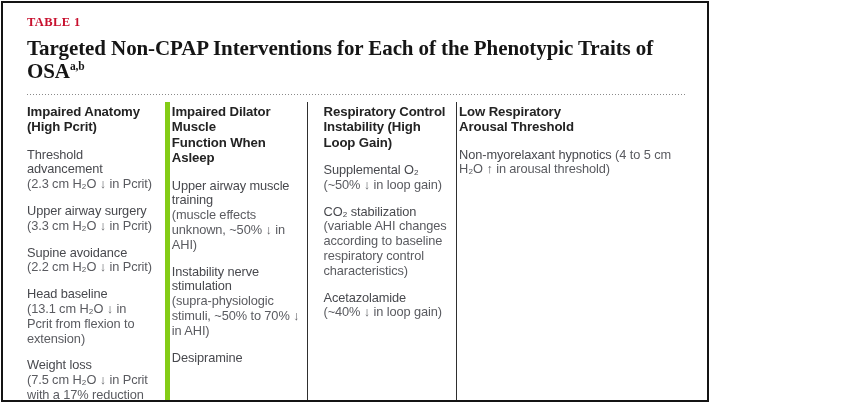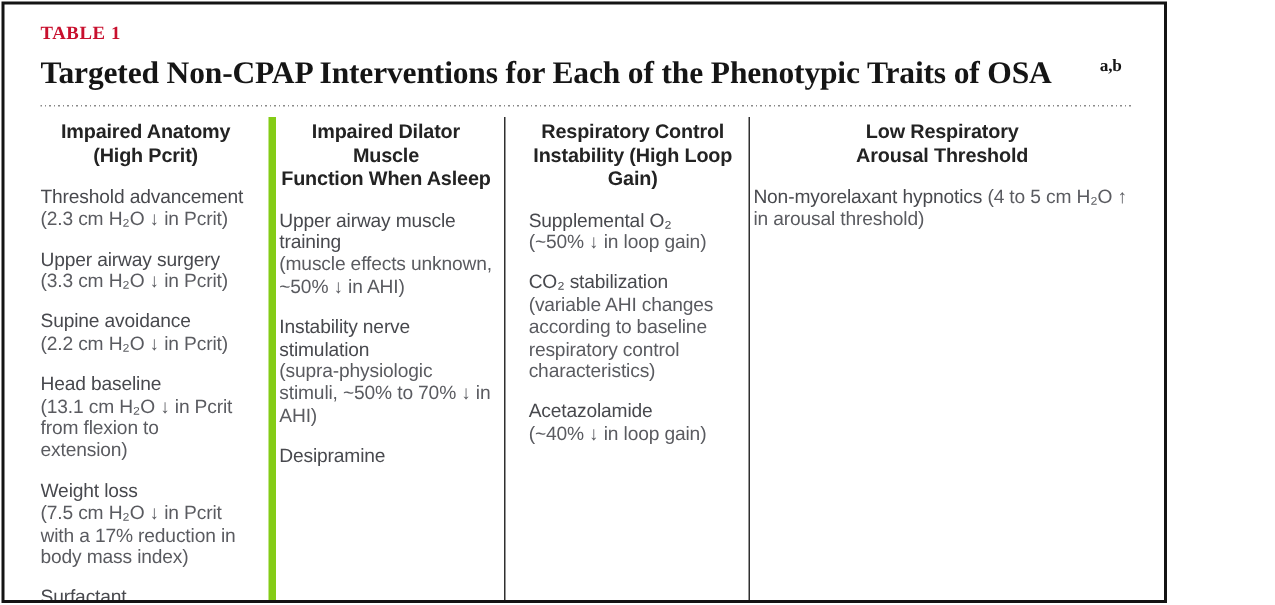"TABLE 1" .frame { width: 777px -> 708px }
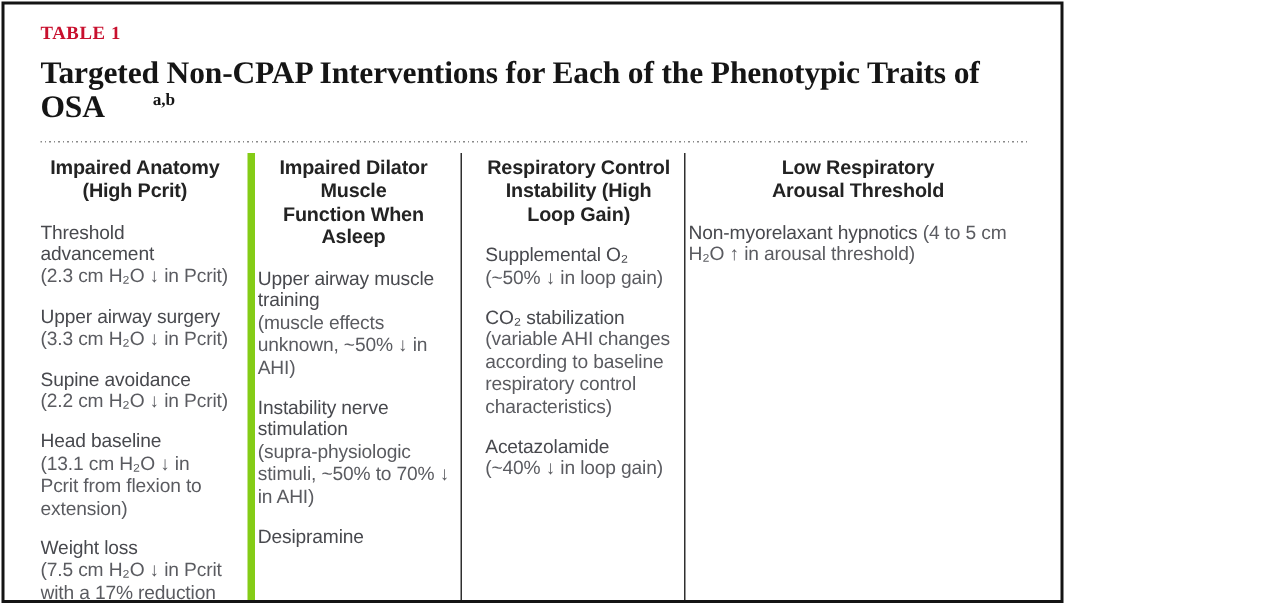"a,b" .title sup { margin-left: 32px -> none }
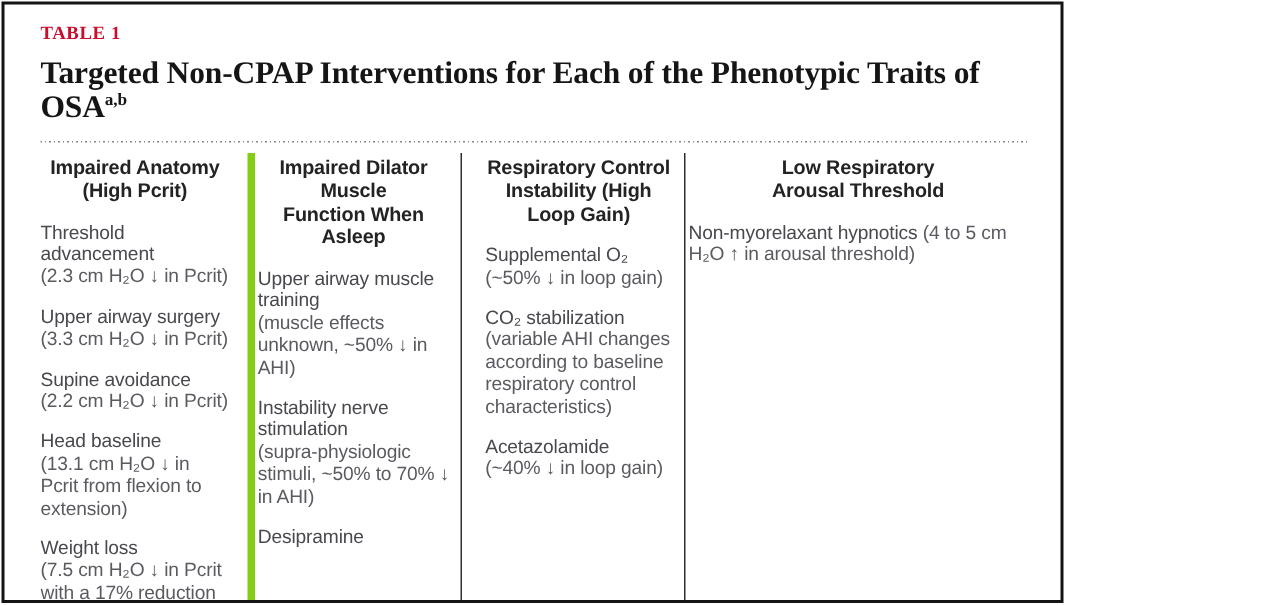"Impaired Anatomy" .col-header { text-align: center -> none }
